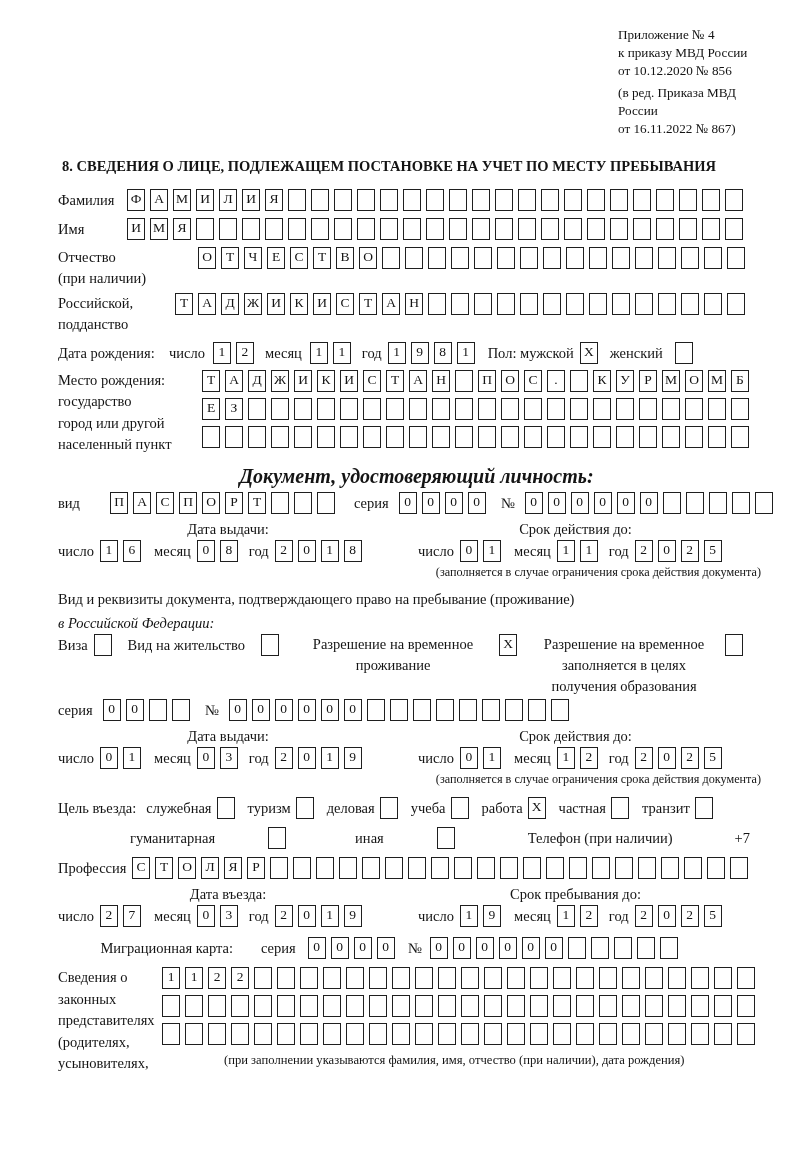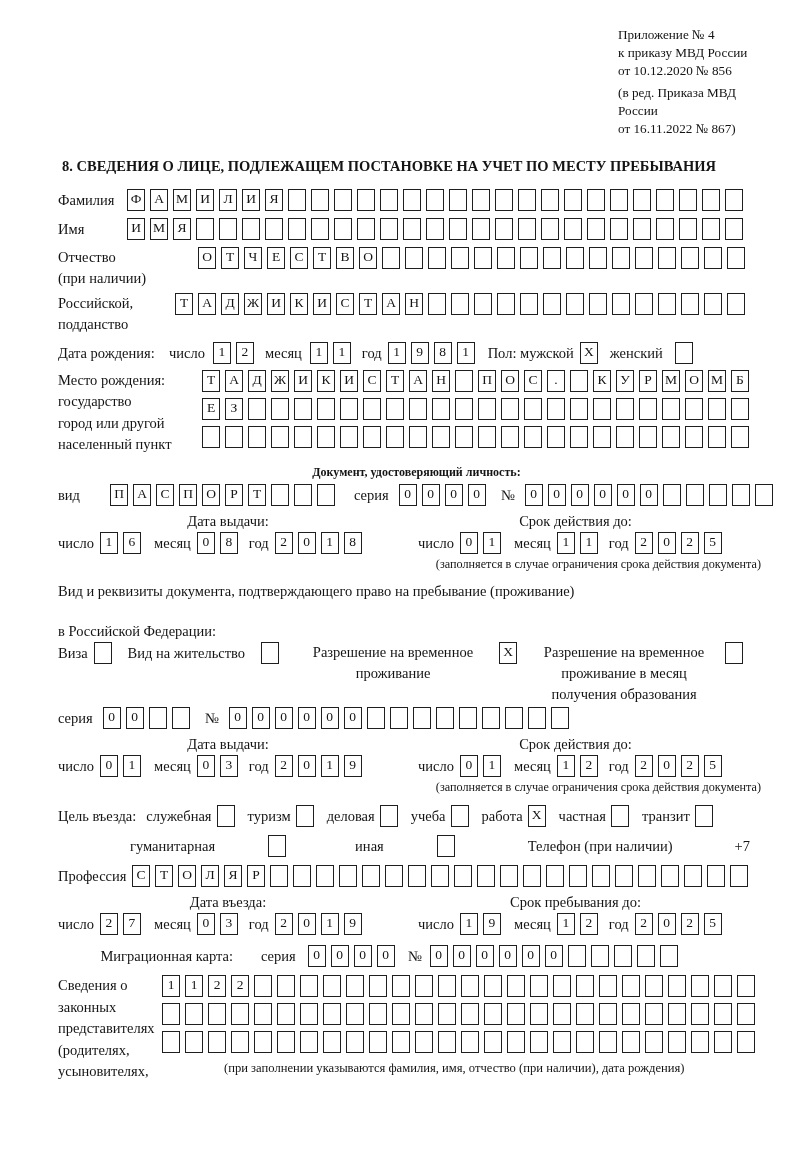"Документ, удостоверяющий личность:" .center-b { font-size: 12px -> 20px; font-style: none -> italic }
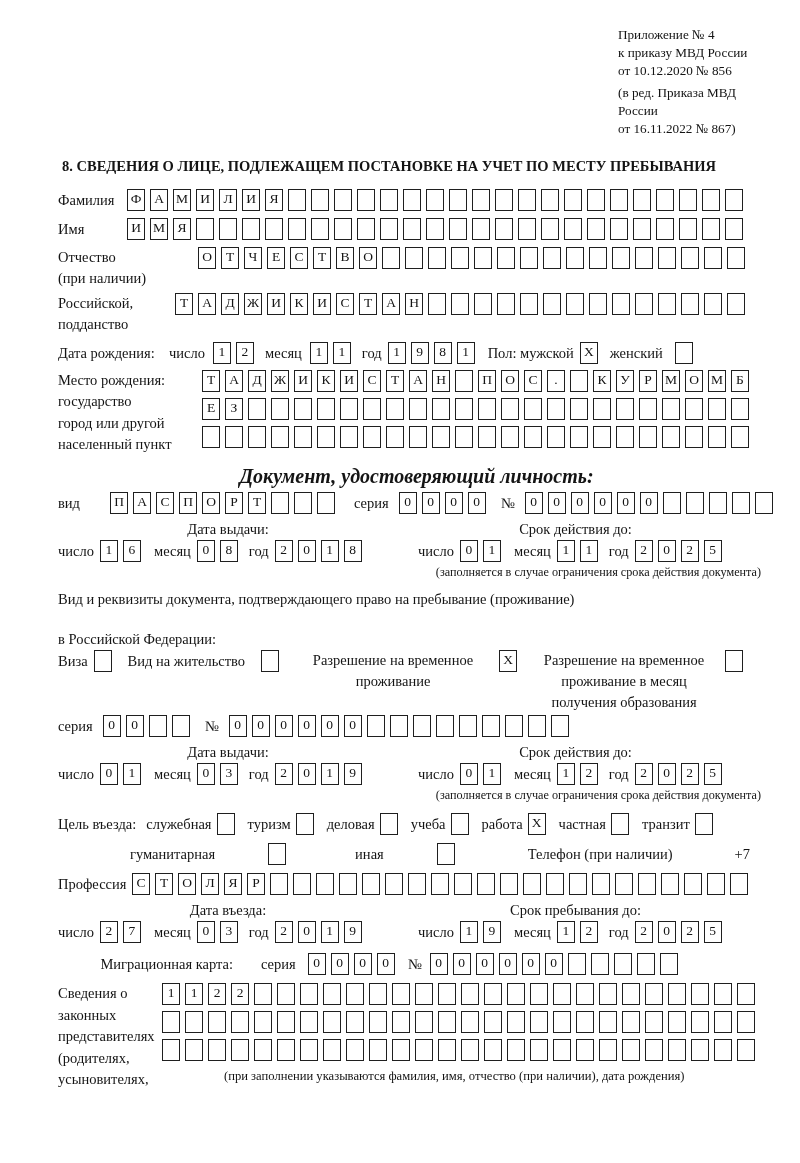"в Российской Федерации:" div.plain { font-style: none -> italic; margin-top: 18px -> 2px }
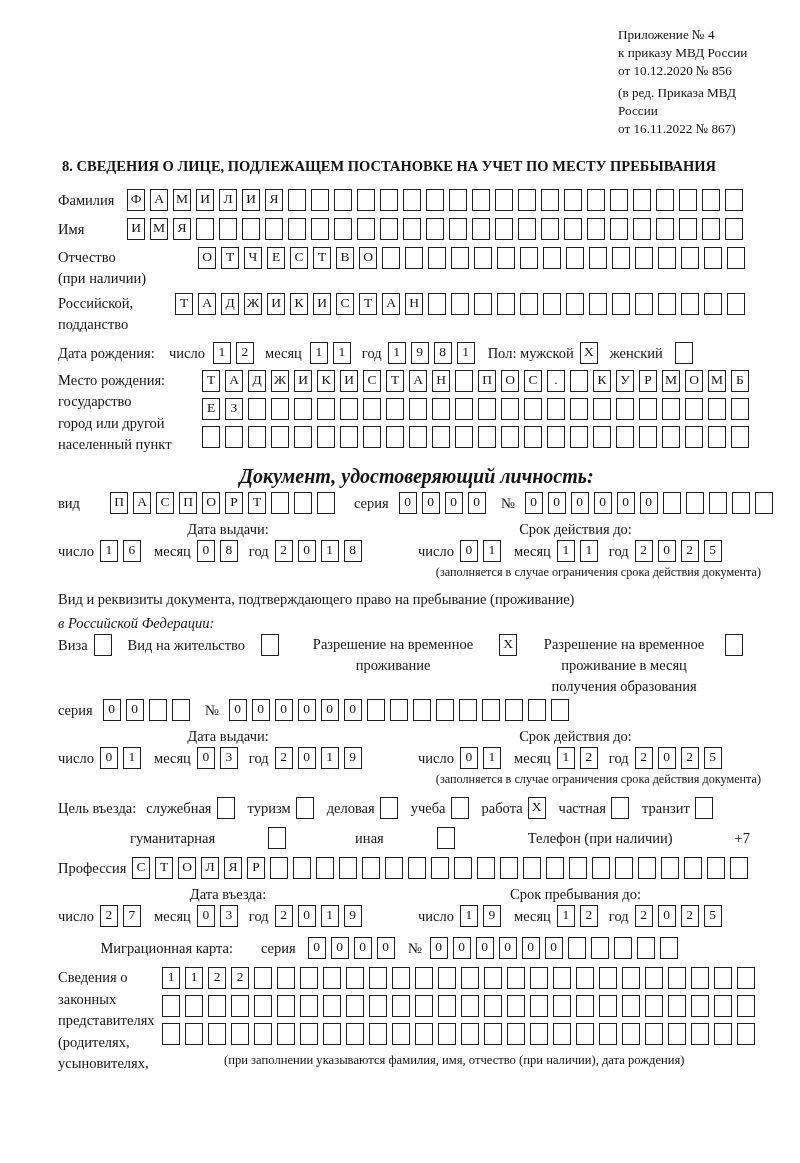"проживание в месяц" div { text: проживание в месяц -> заполняется в целях }
